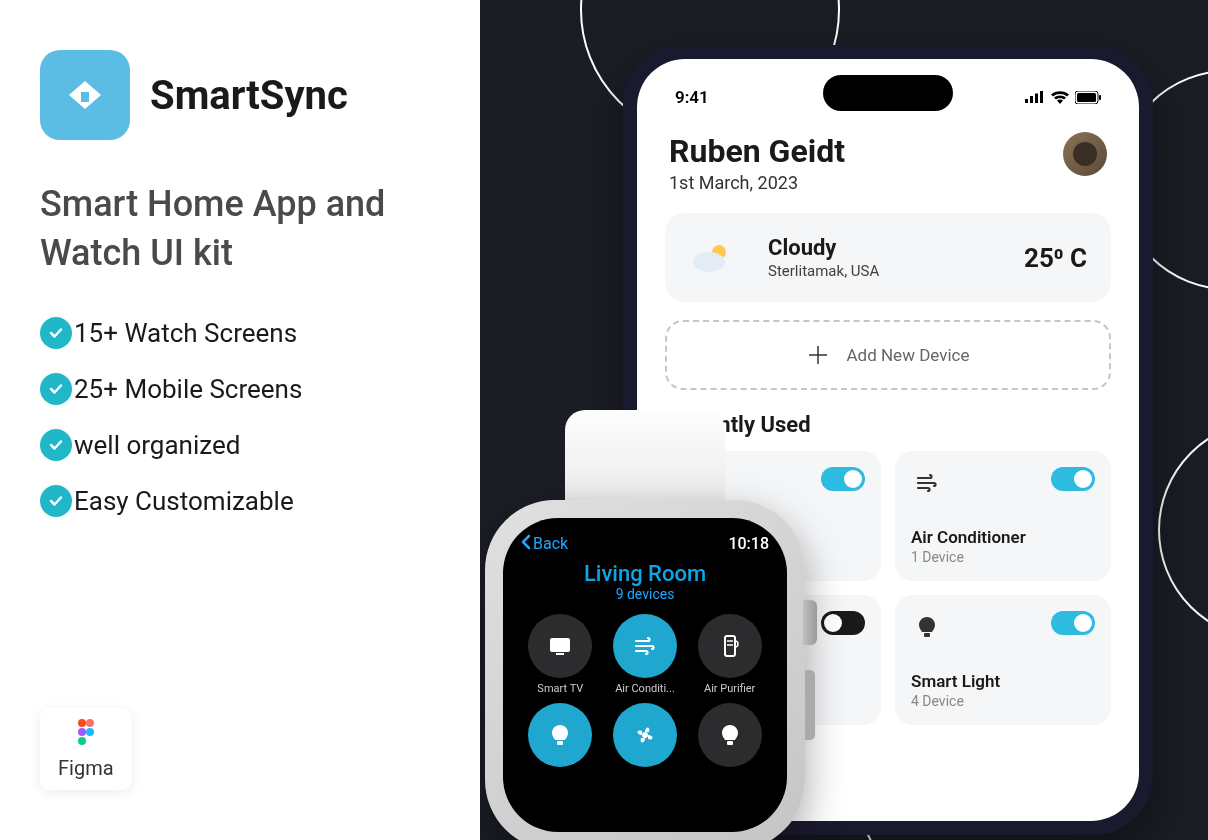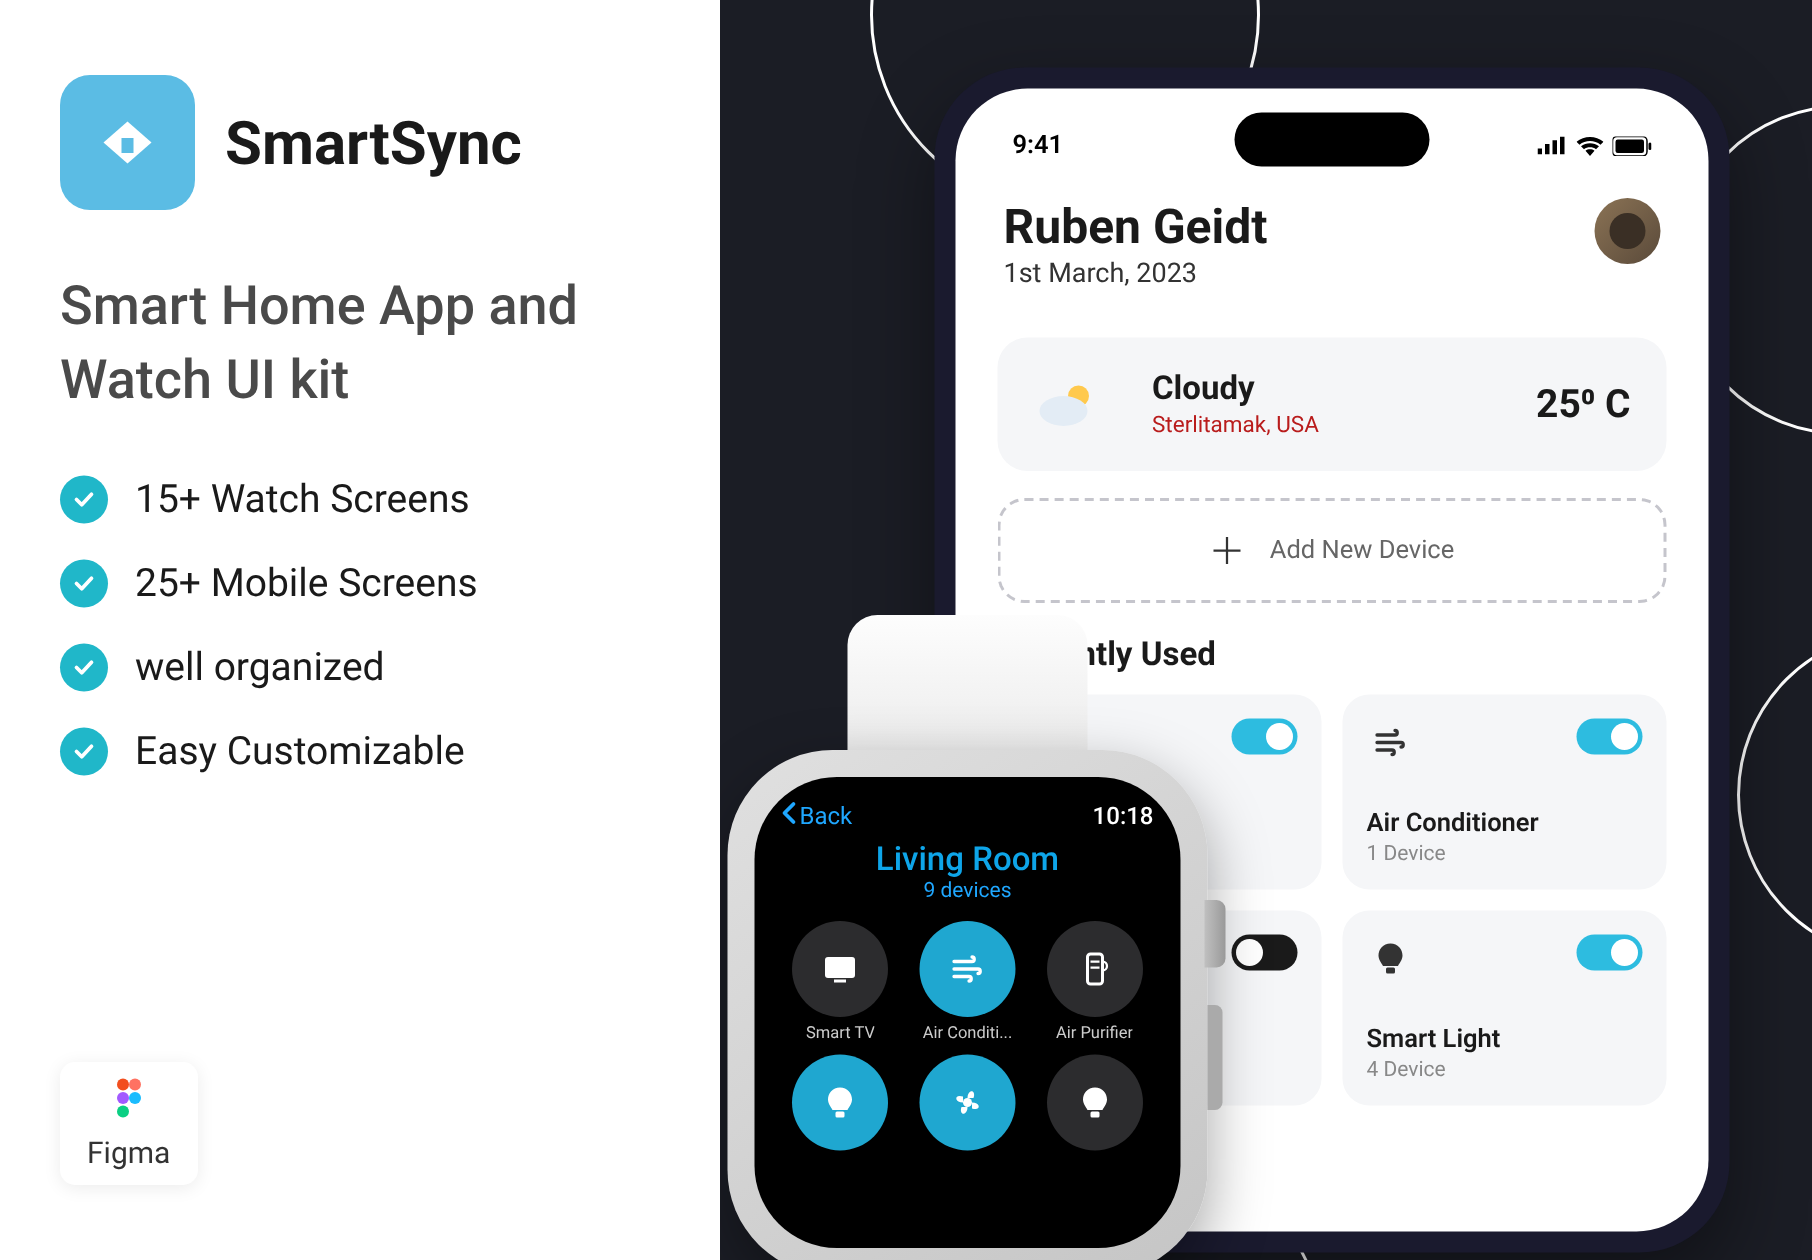"Ruben Geidt" .header-row { margin-bottom: 32px -> 20px }
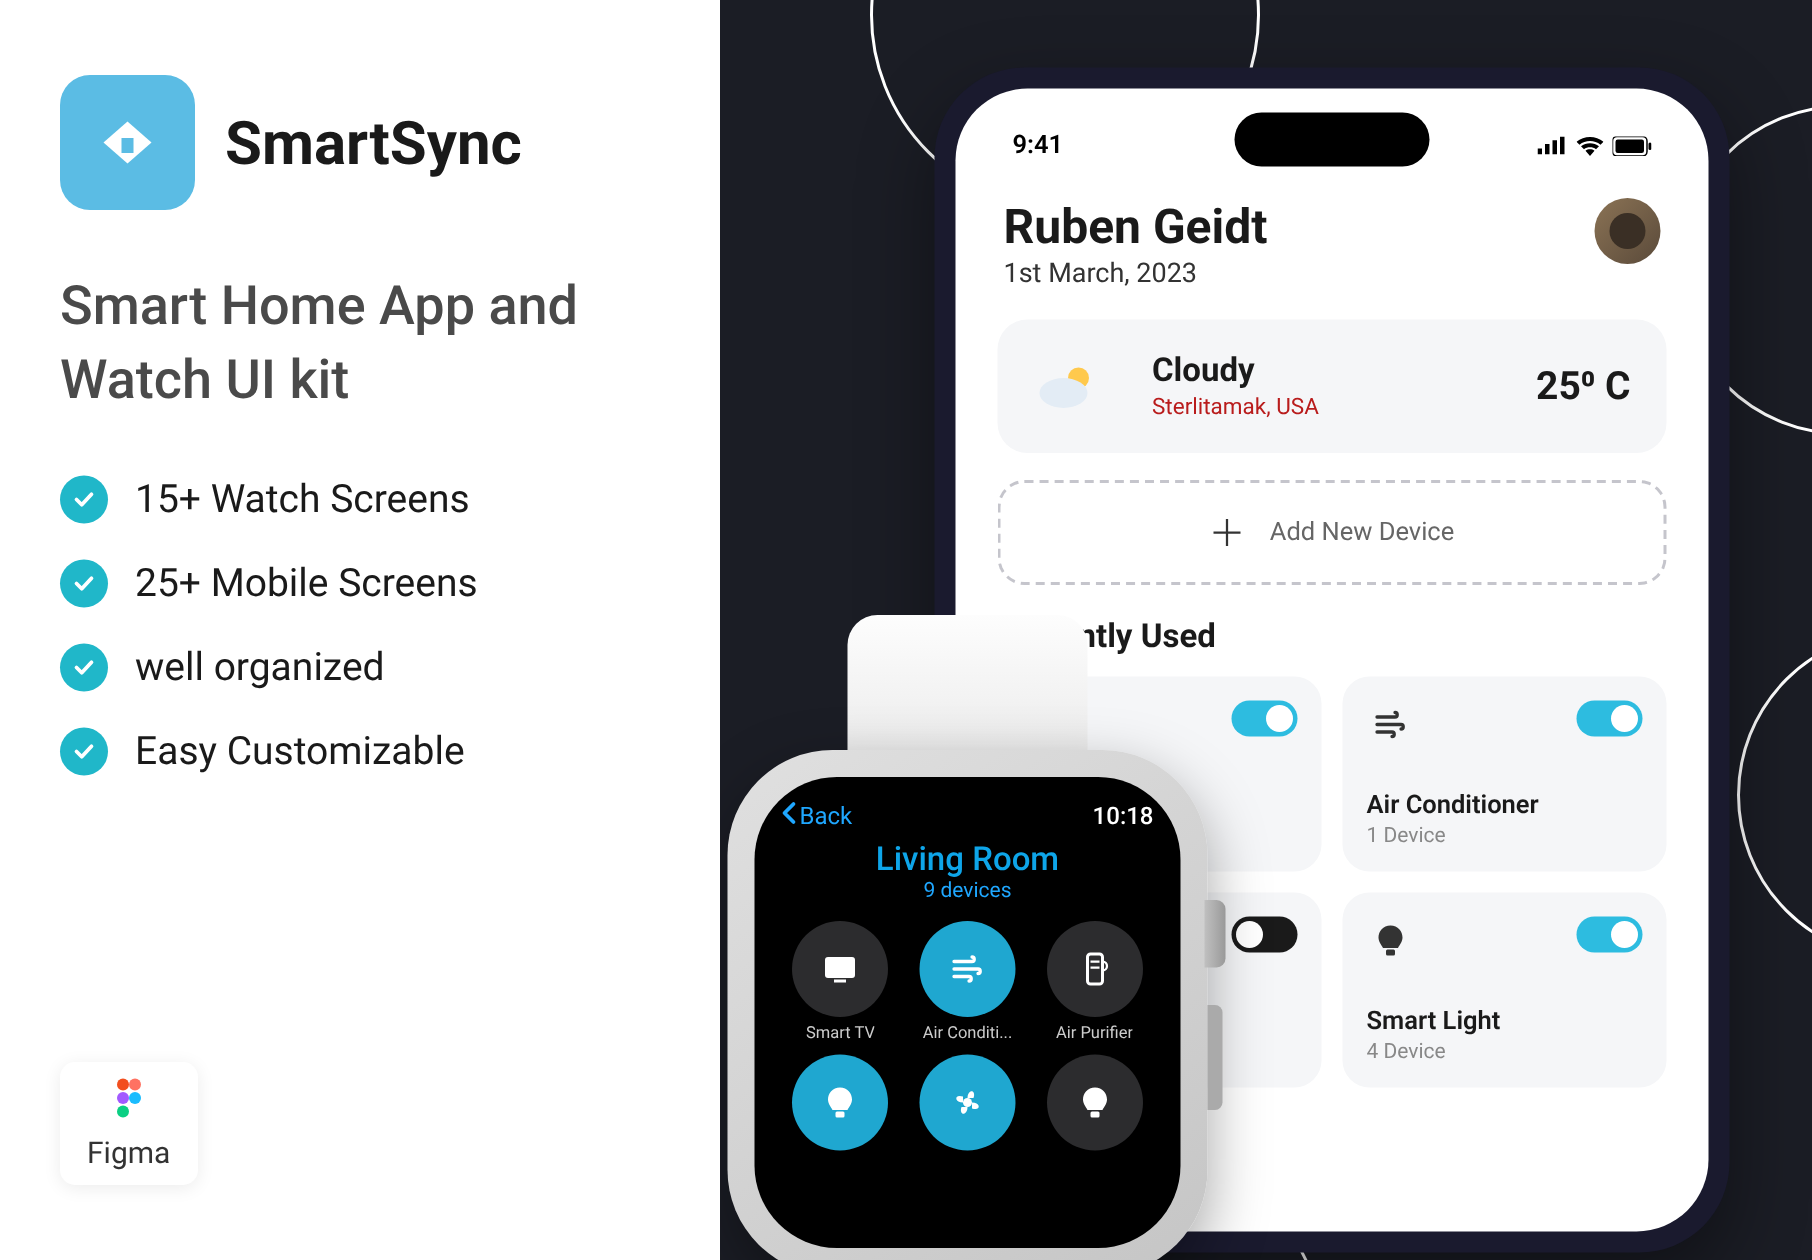"Sterlitamak, USA" .weather-loc { color: #b91c1c -> #404040 }
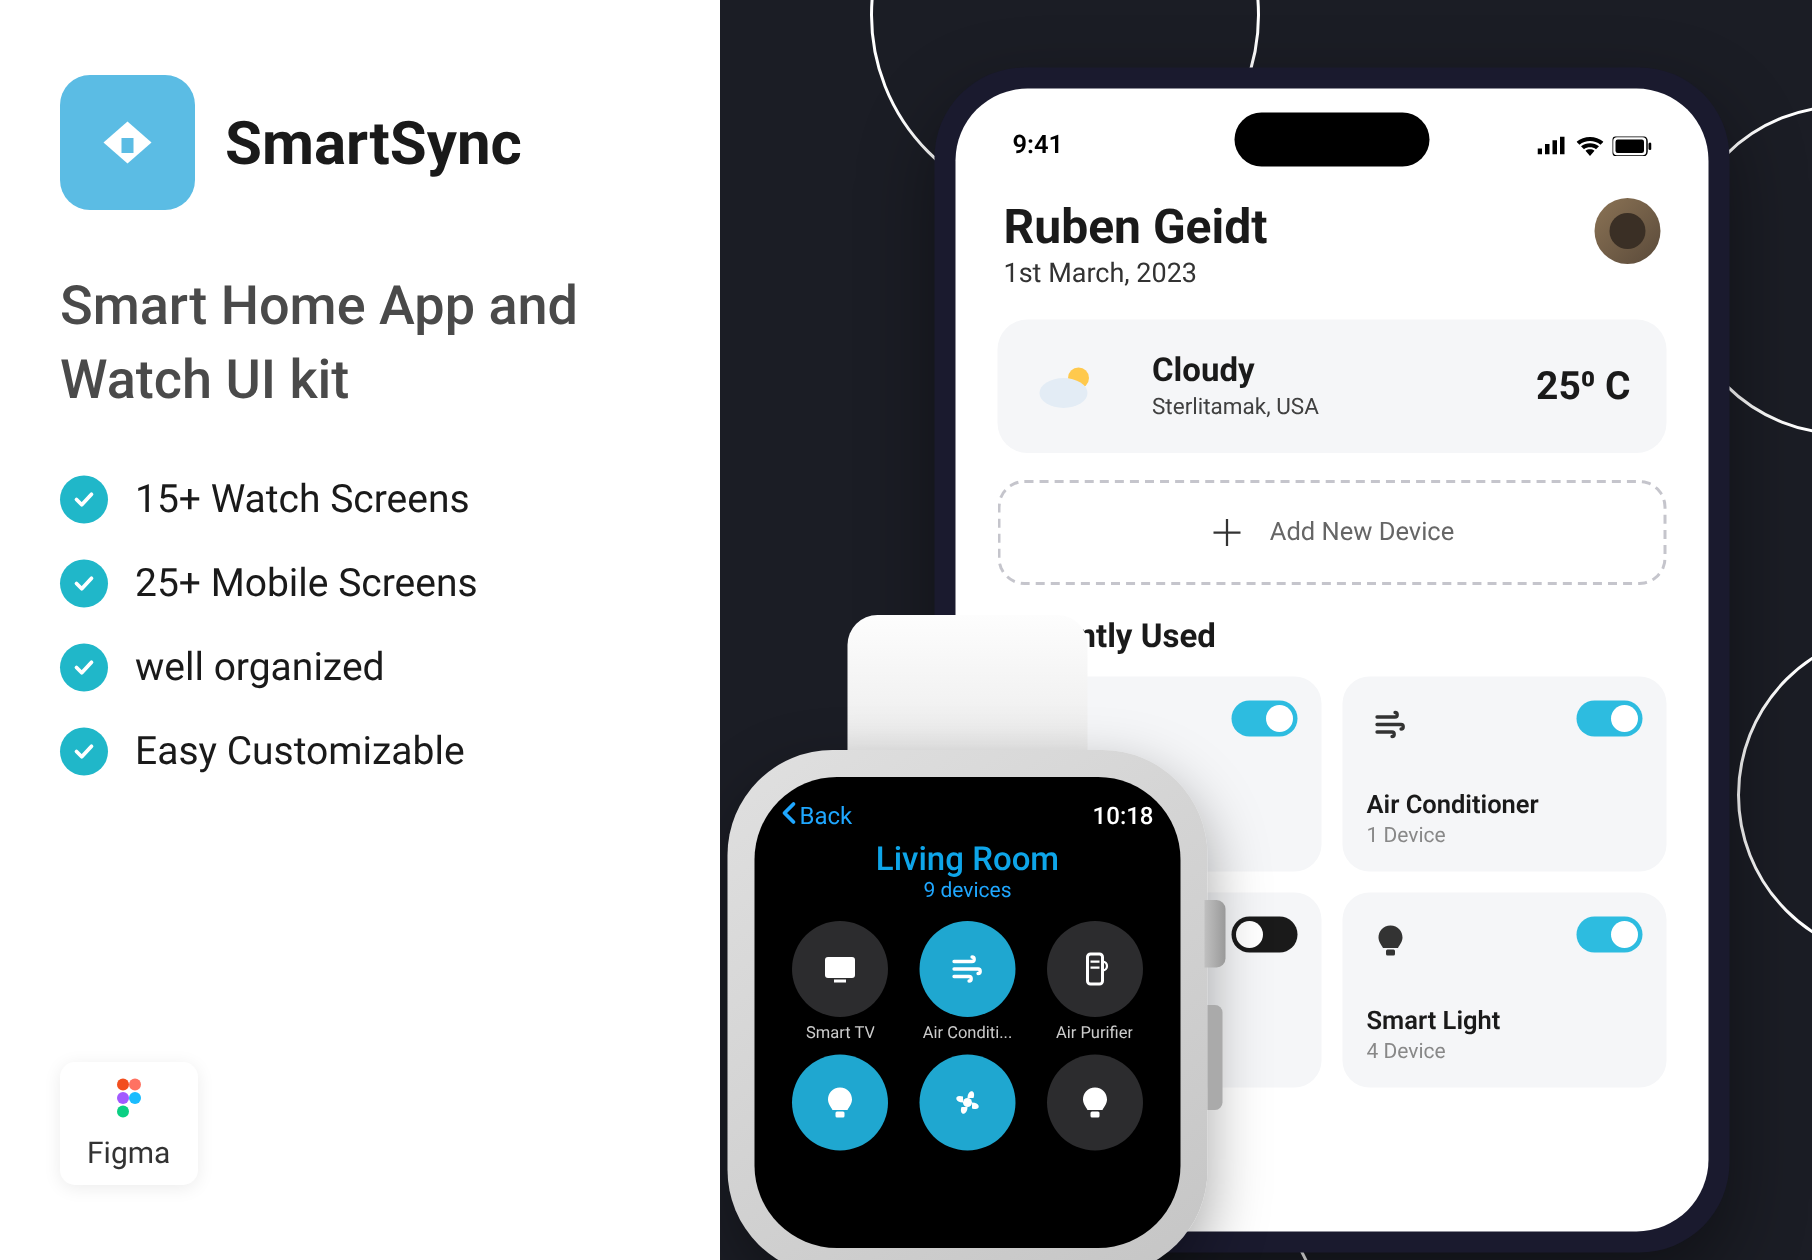"15+ Watch Screens" .feature { gap: 18px -> 2px }
